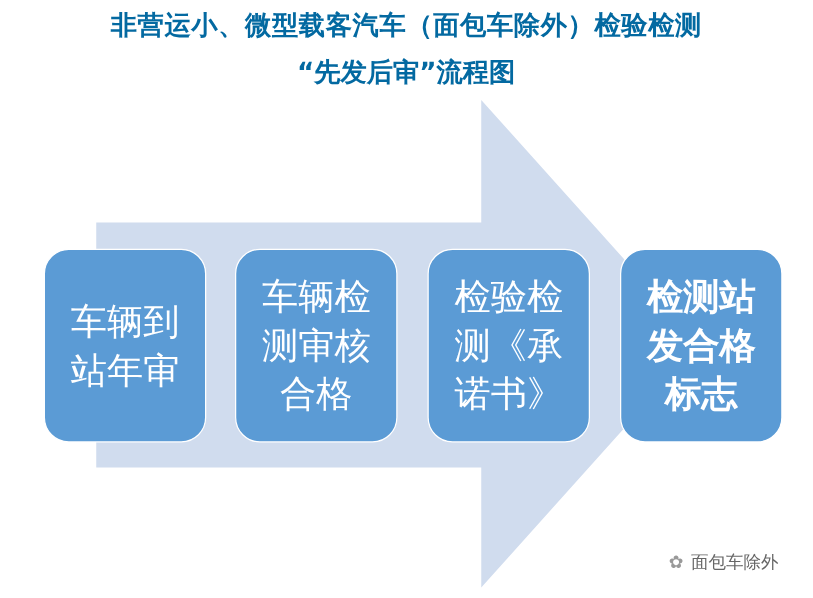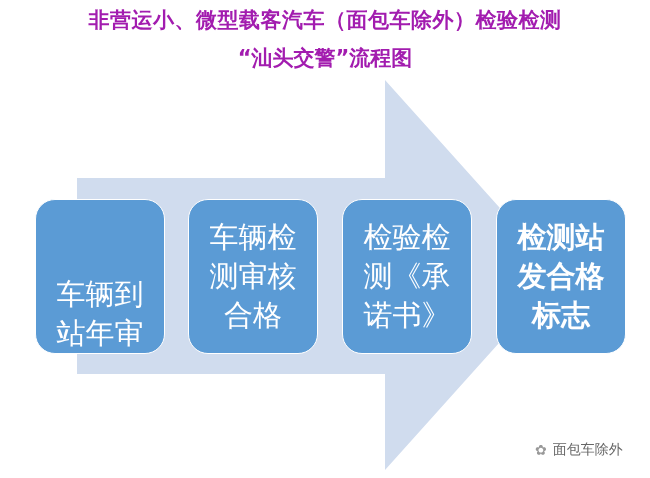"非营运小、微型载客汽车（面包车除外）检验检测" .title { color: #a21caf -> #0369a1 }
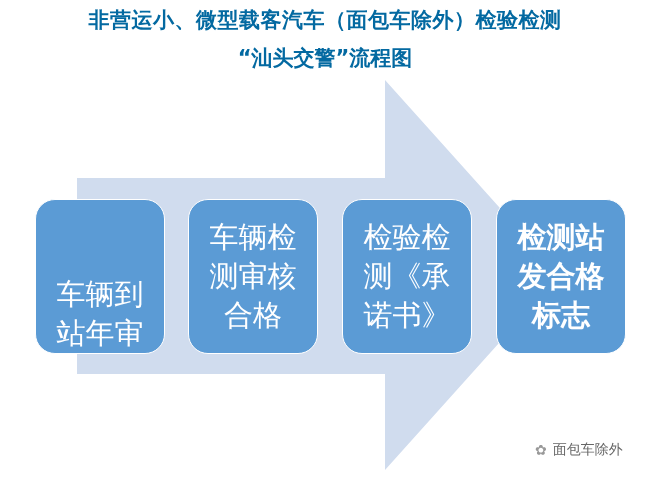"“汕头交警”流程图" div.title { text: 汕头交警 -> 先发后审 }
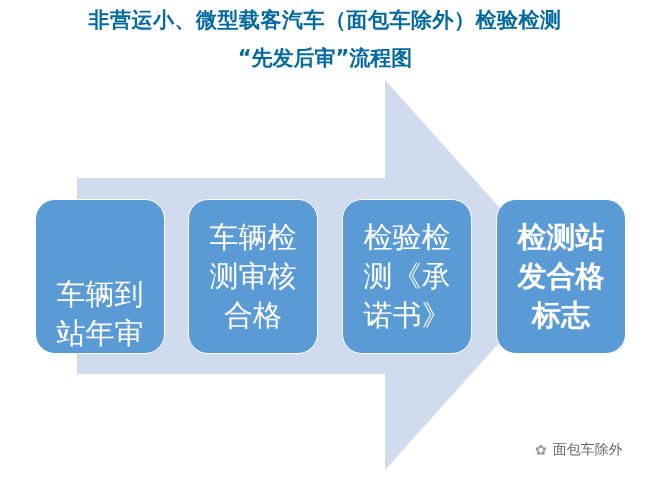"车辆到站年审" div.box { align-items: flex-end -> none }
